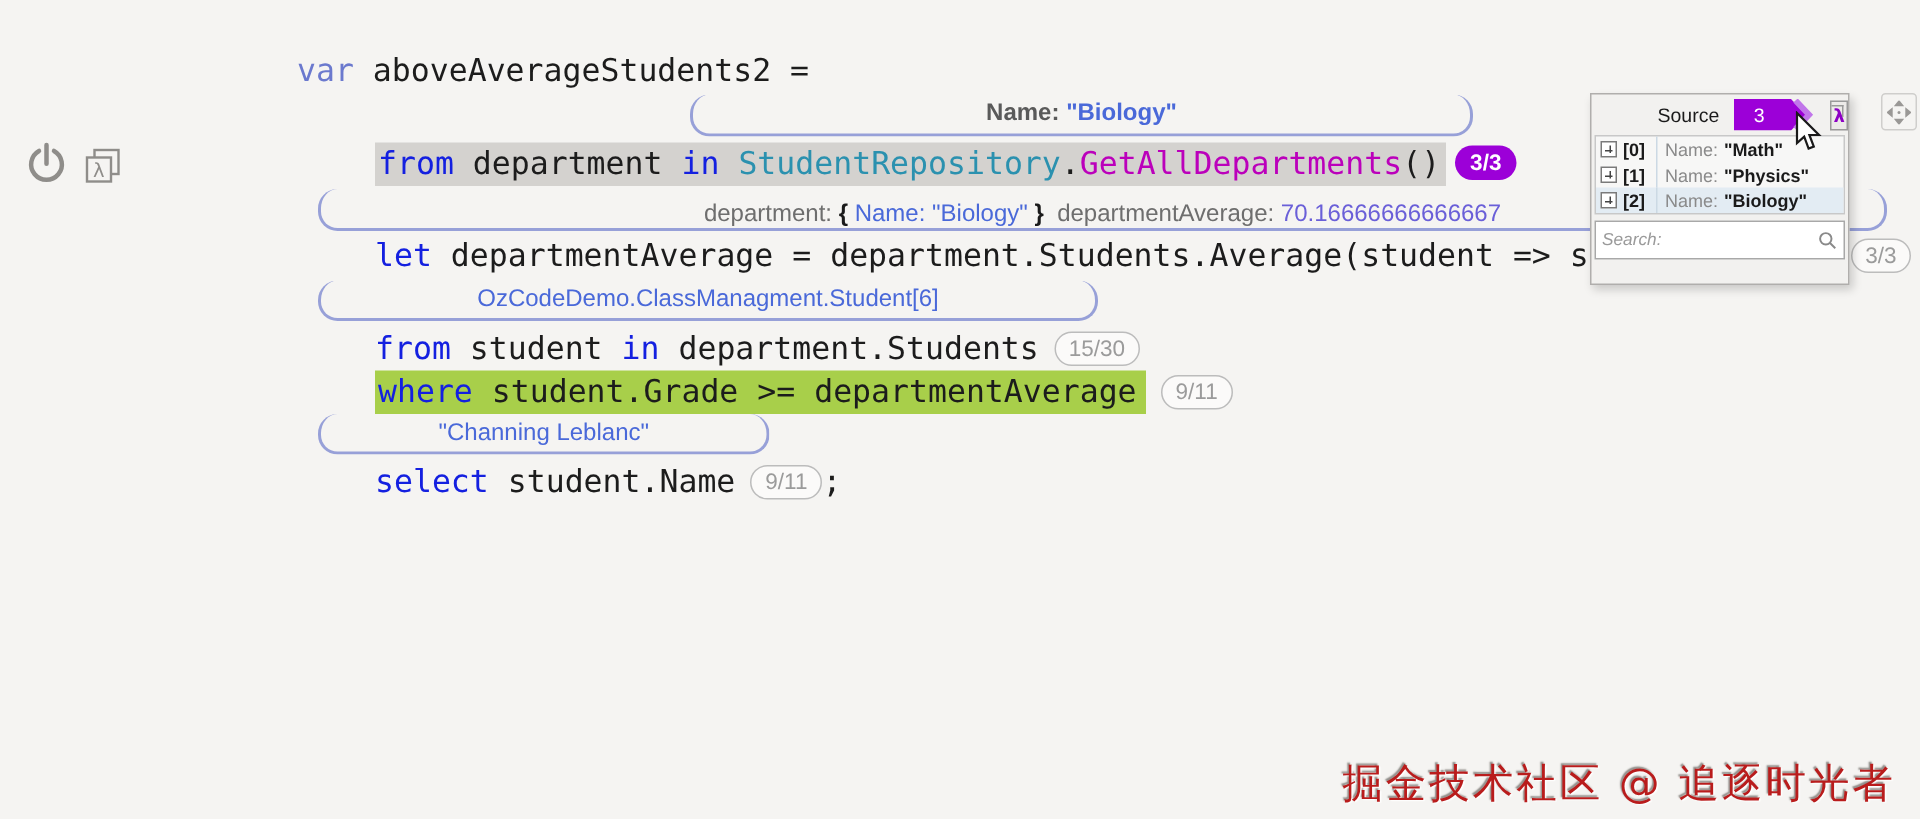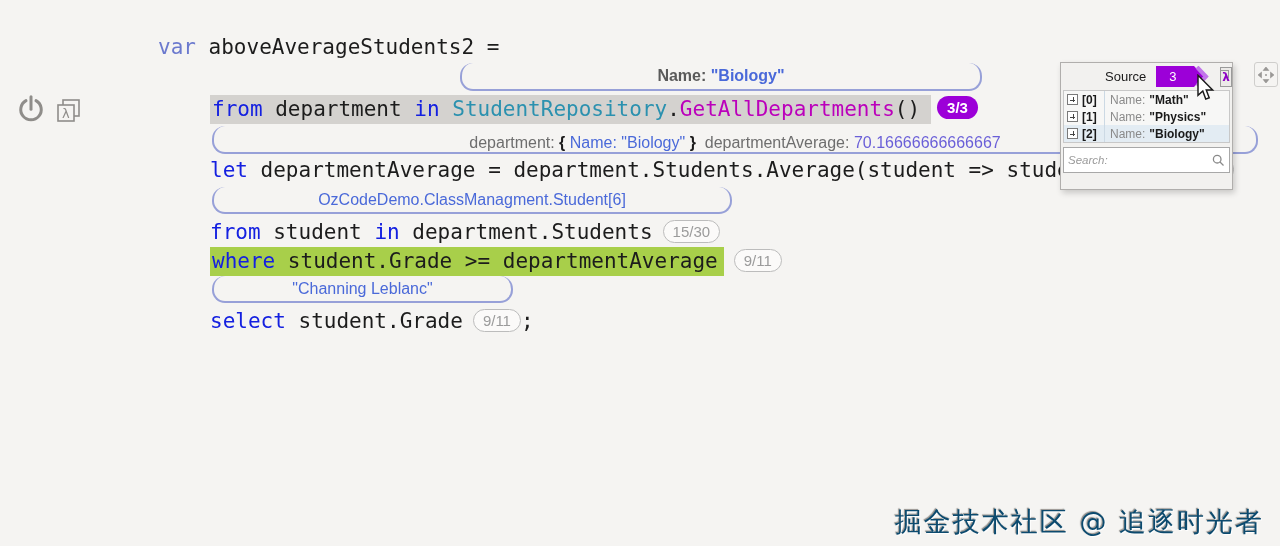"var aboveAverageStudents2 =" .codeline { margin-left: none -> 40px }
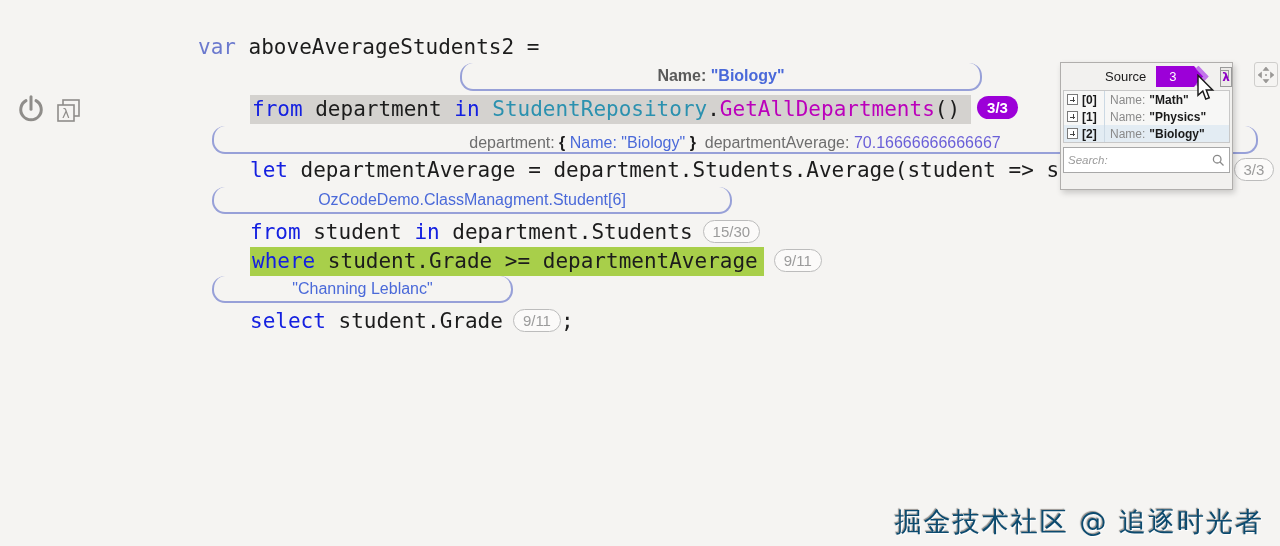"from department in" .hl-gray { padding: 2px 11px 3px 2px -> 2px 4px 3px 2px }
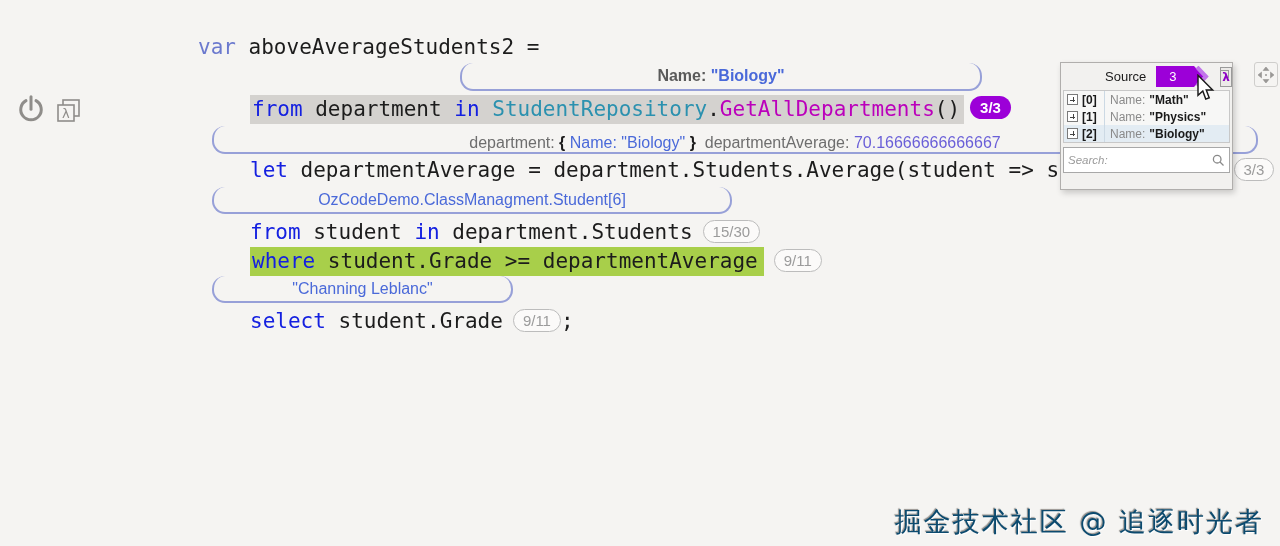"student.Grade" span { text: student.Grade -> student.Name }
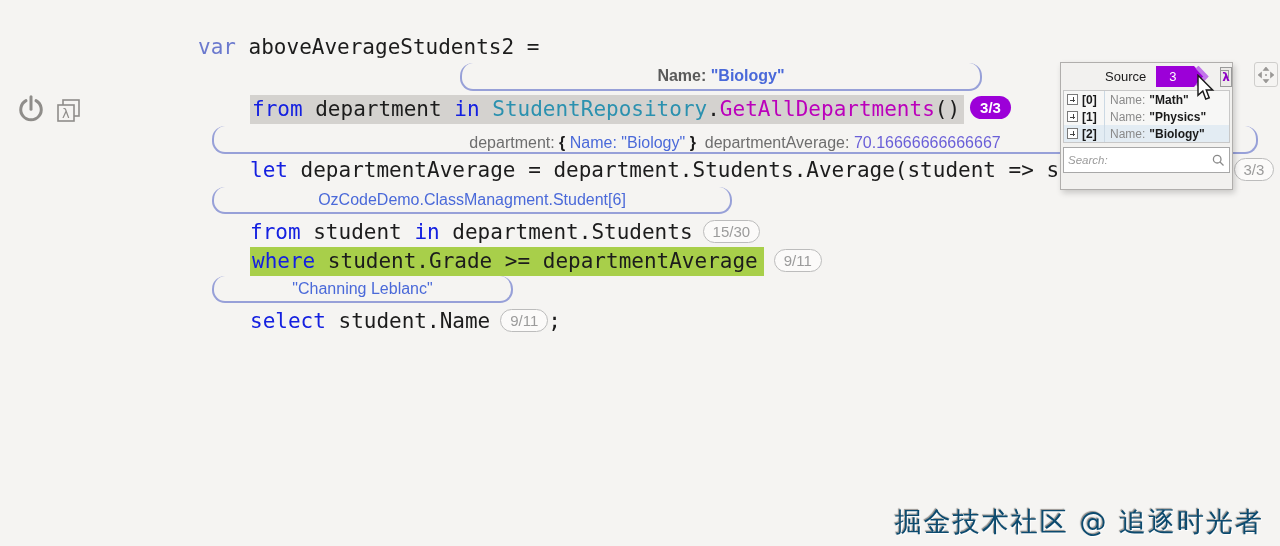"掘金技术社区 @ 追逐时光者" .watermark { color: #0c4a6e -> #b91c1c }
